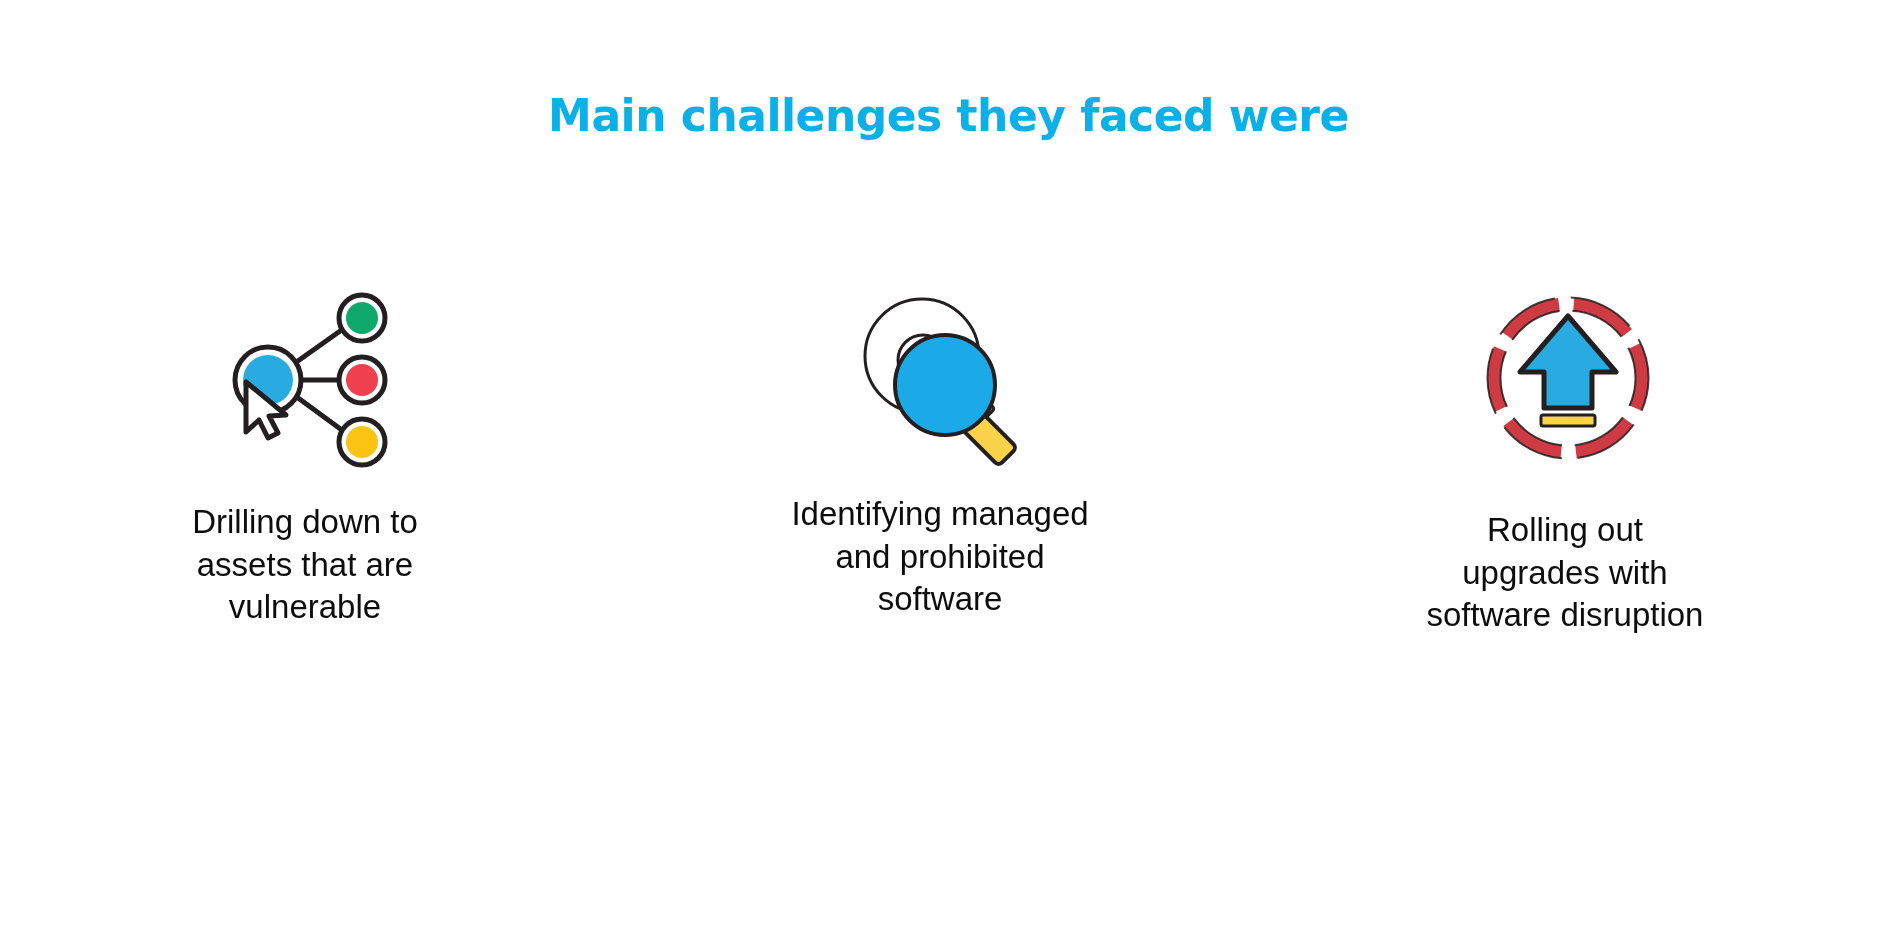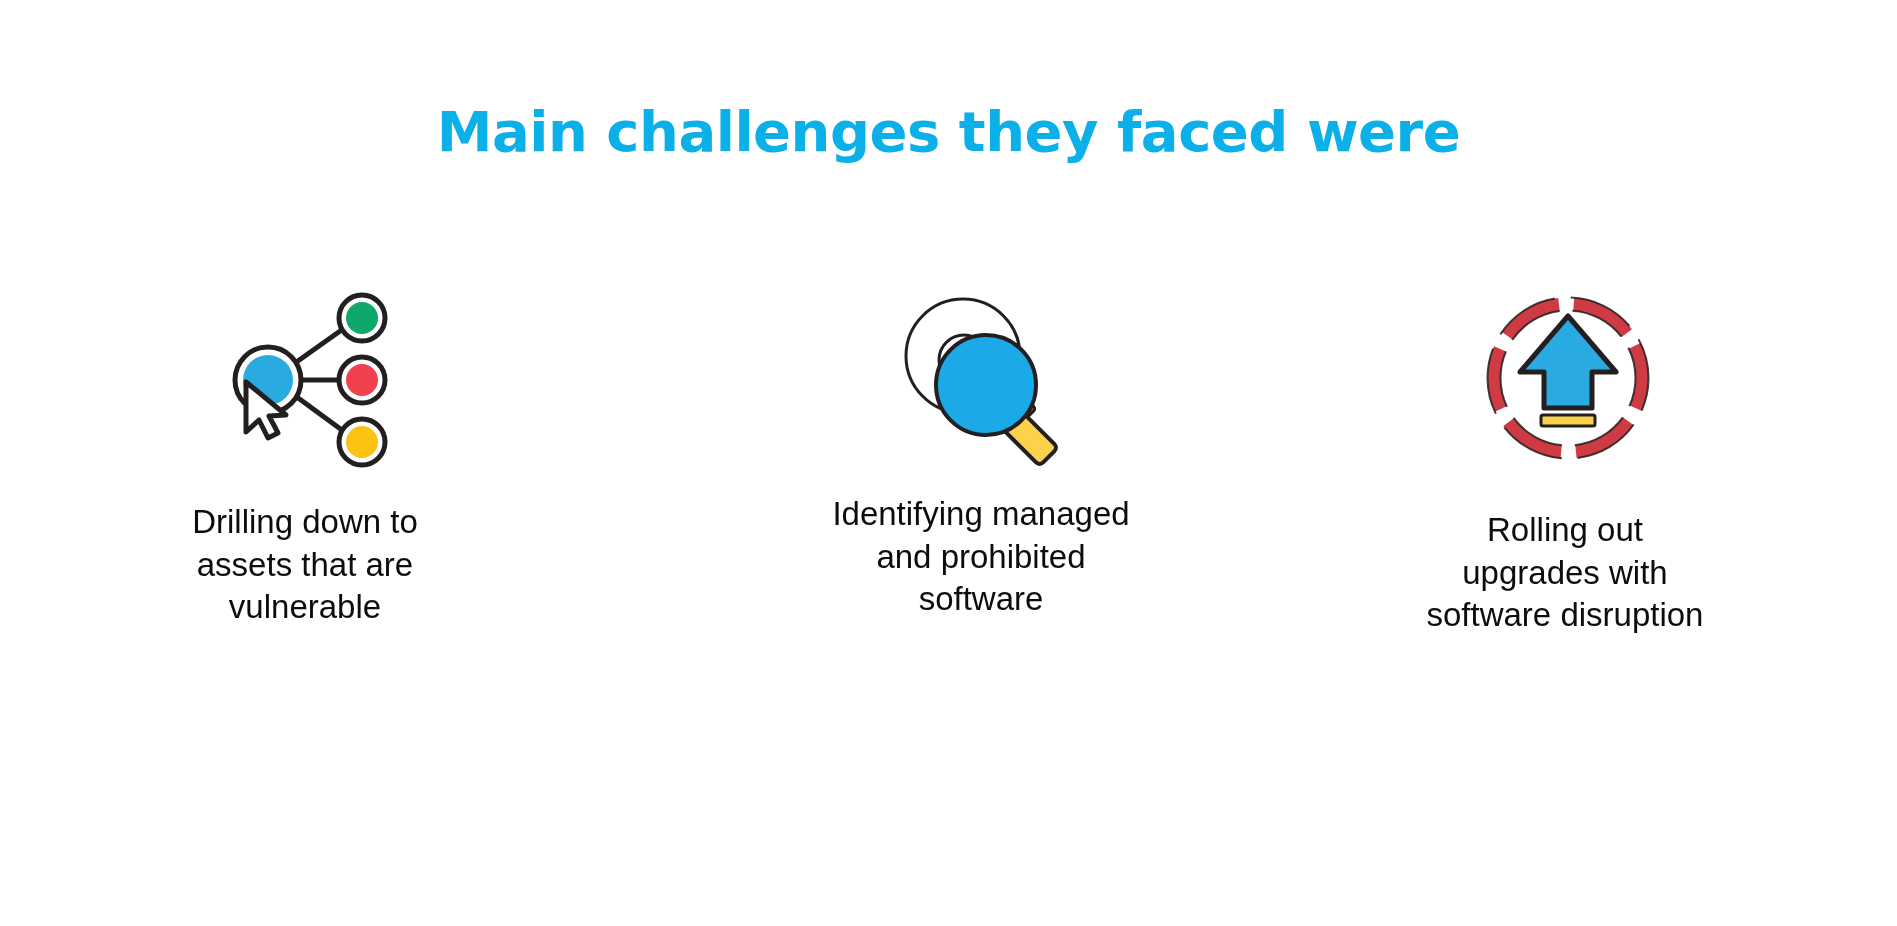"Main challenges they faced were" .slide-title { font-size: 56px -> 44px }
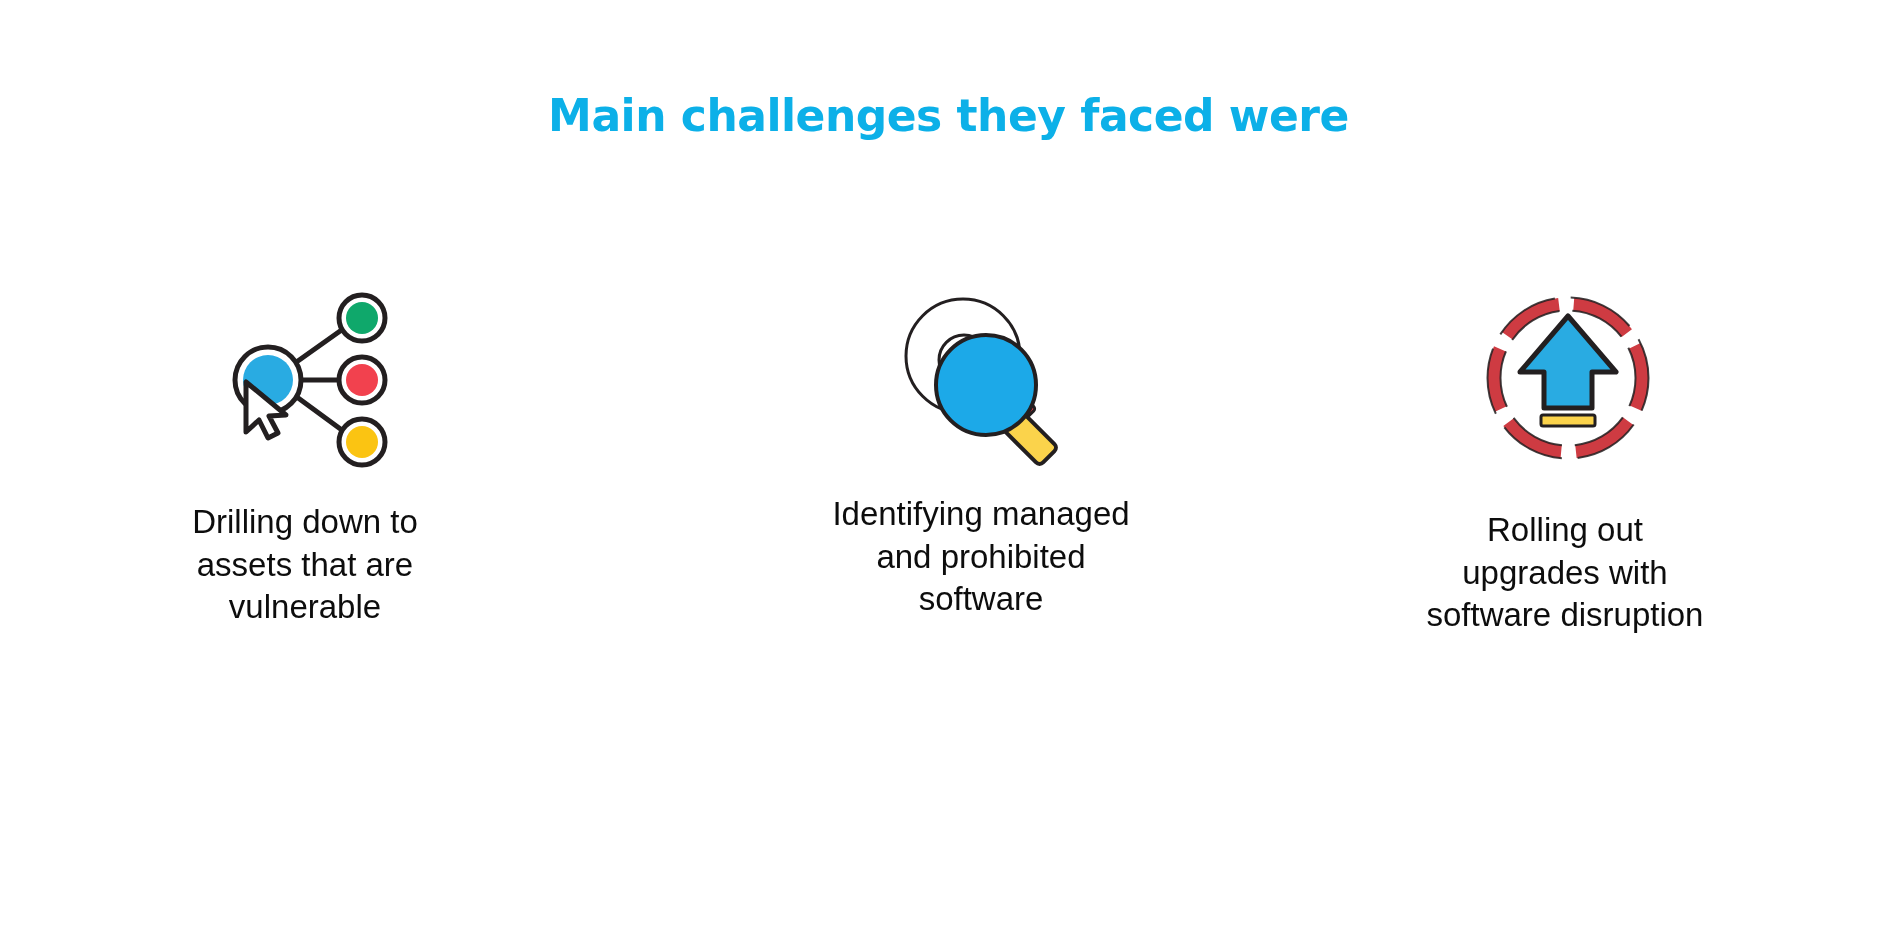"Identifying managed and prohibited" .column.col-1 { left: 816px -> 775px }
